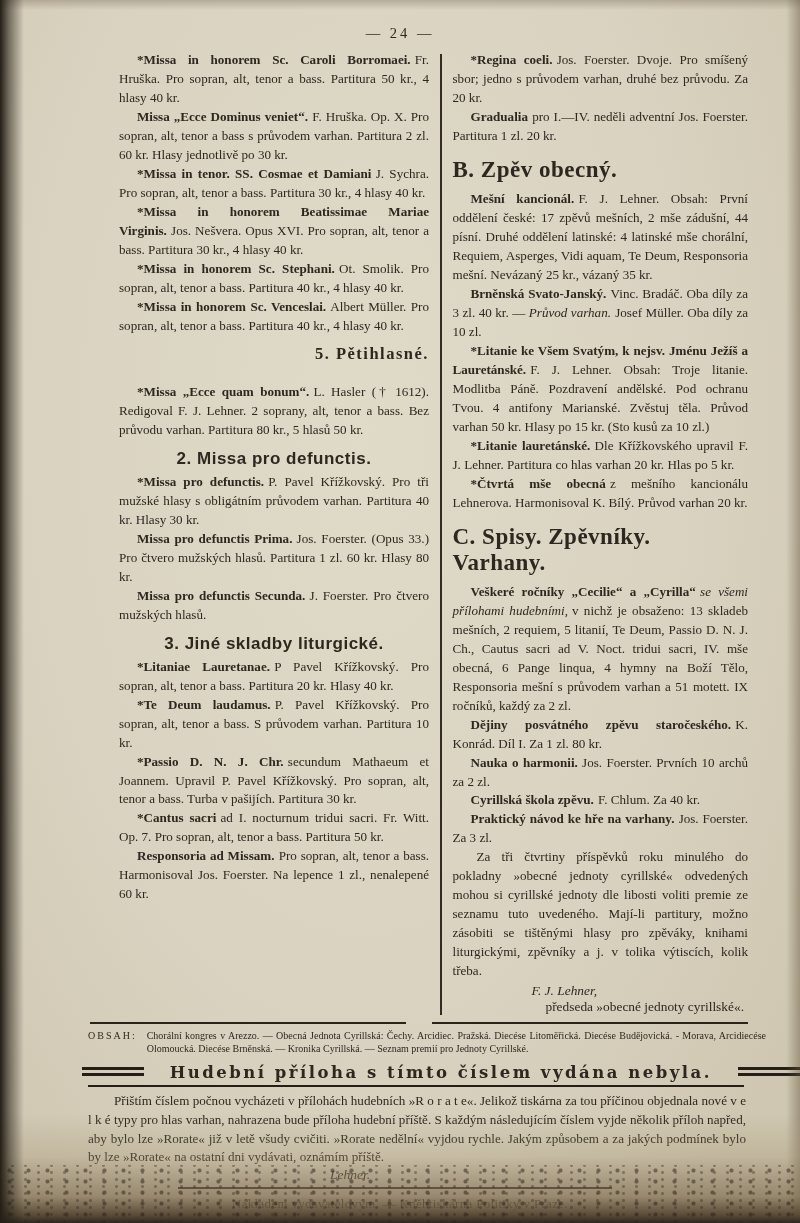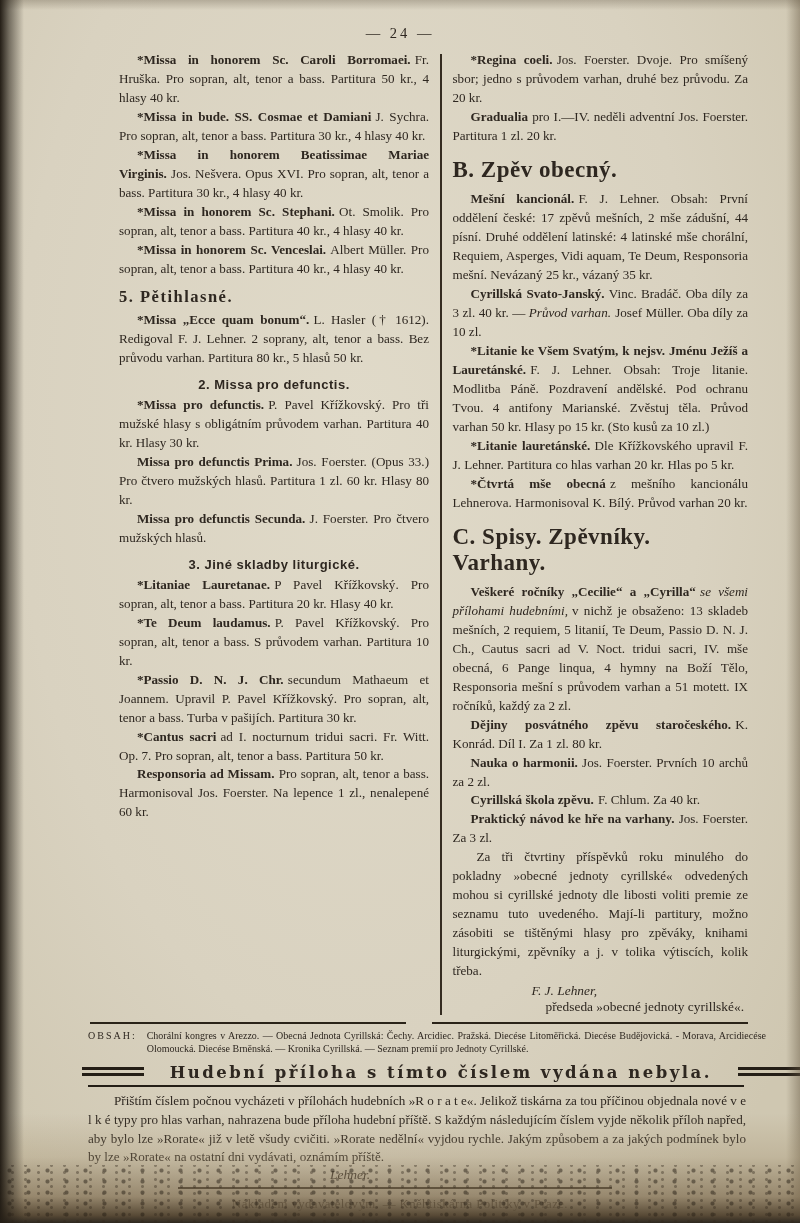"Missa „Ecce Dominus veniet“. F." p.entry { html: none -> <p><b>Missa „Ecce Dominus veniet“.</b><span>F. Hruška. Op. X. Pro sopran, alt, tenor a bass s průvodem varhan. Partitura 2 zl. 60 kr. Hlasy jednotlivě po 30 kr.</span></p> }
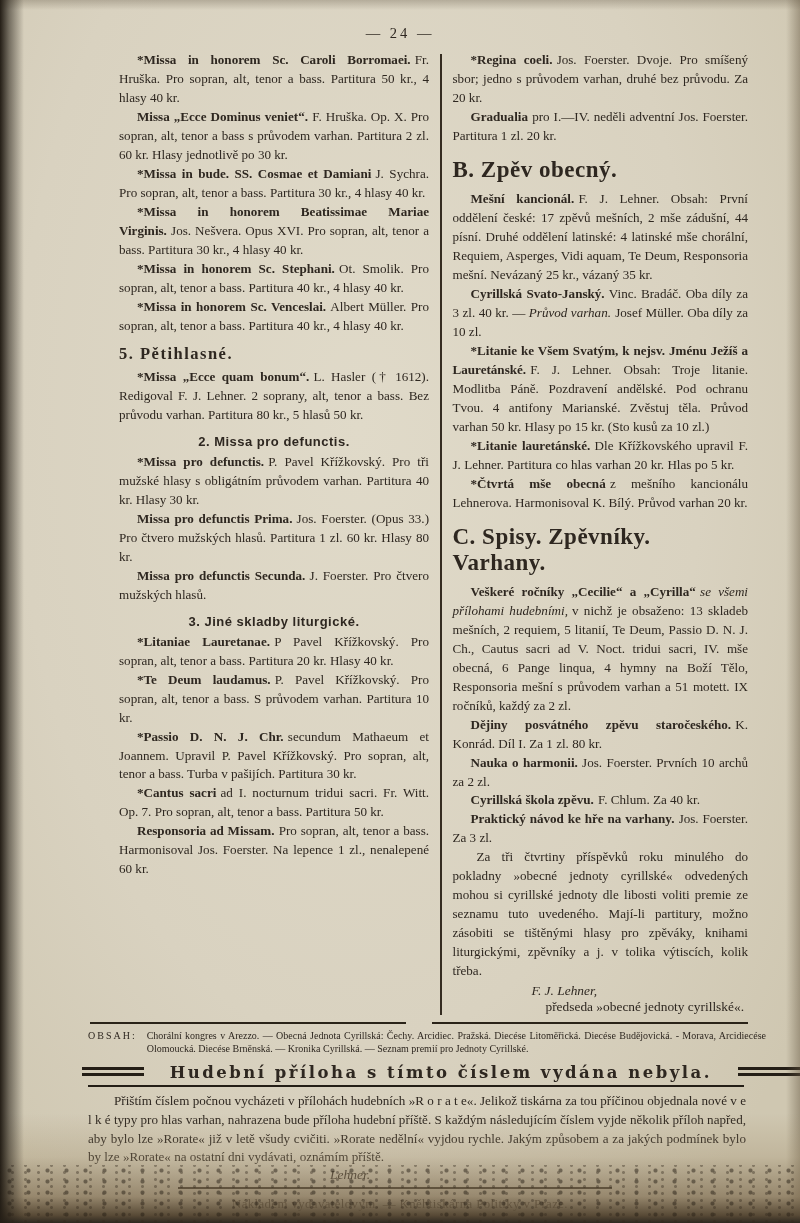"*Missa in bude. SS. Cosmae" b.et { text: bude -> tenor }
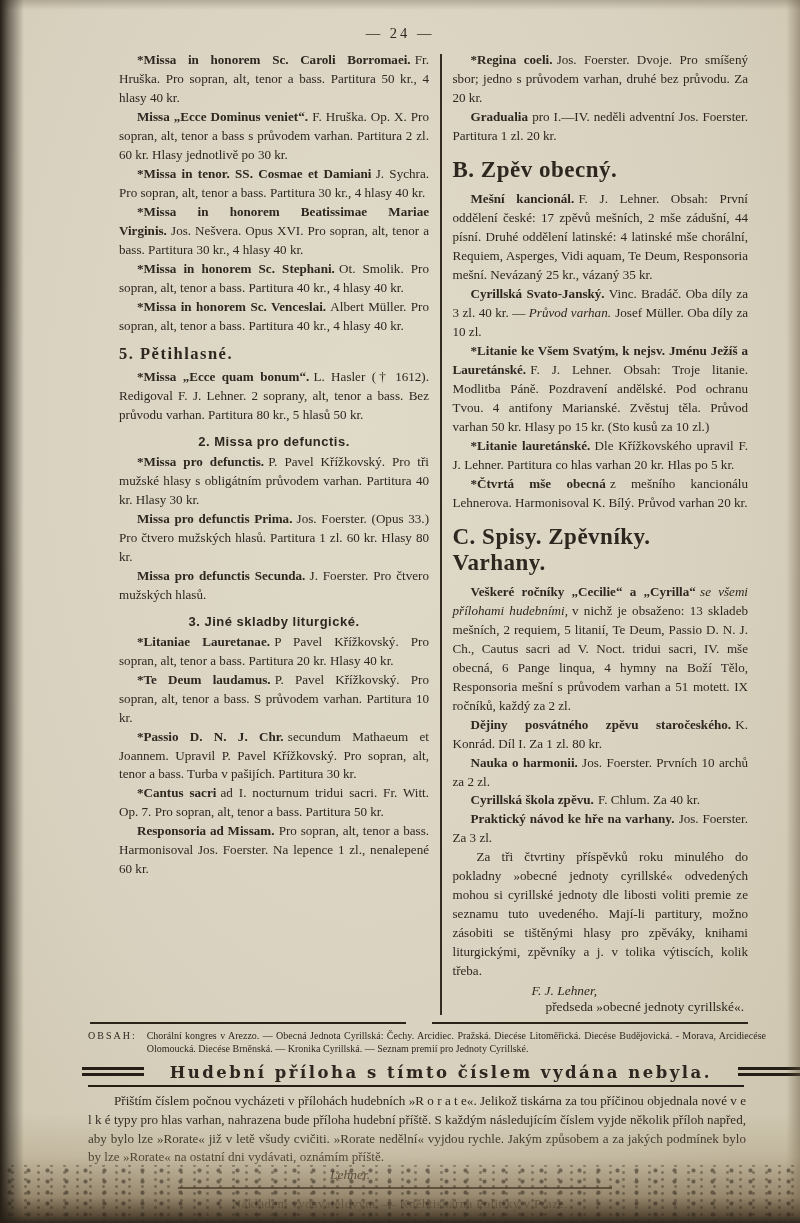"Cyrillská Svato-Janský." b.et { text: Cyrillská -> Brněnská }
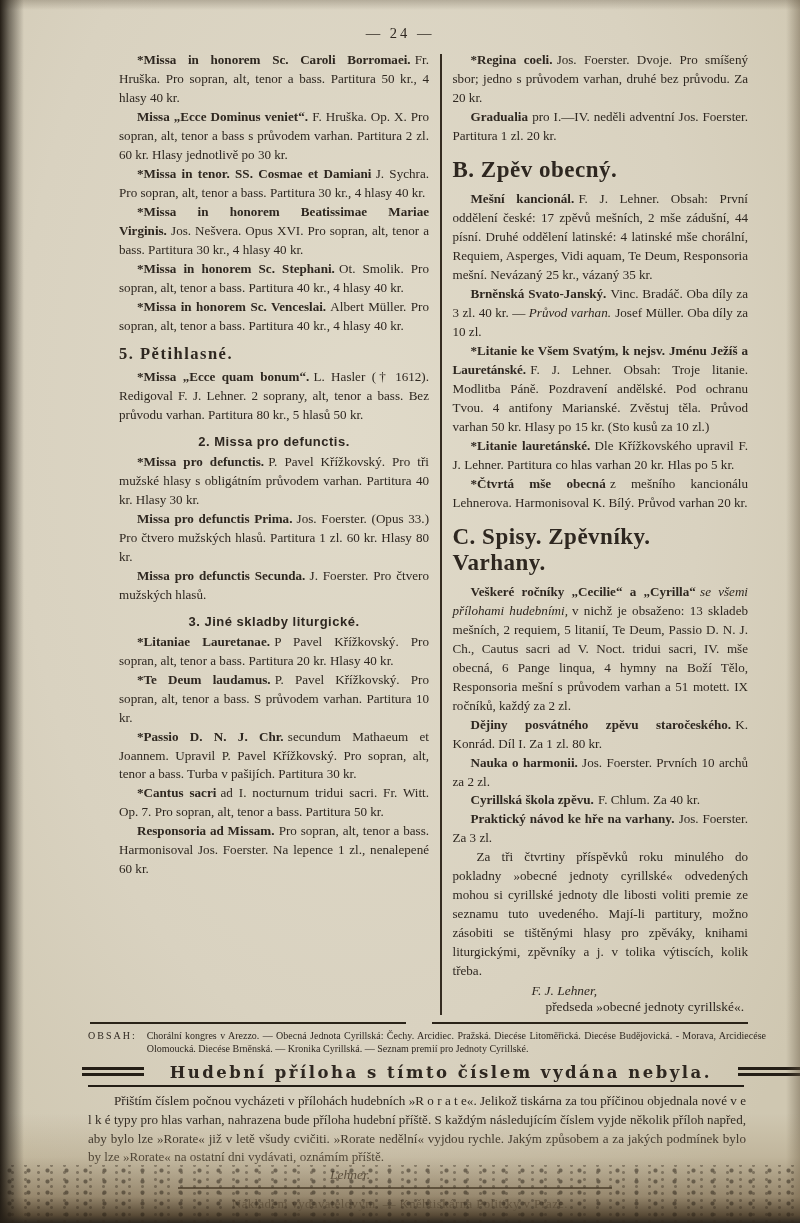"5. Pětihlasné." .h-fat { margin: 8px 0 4px -> 8px 0 19px; text-align: left -> right }
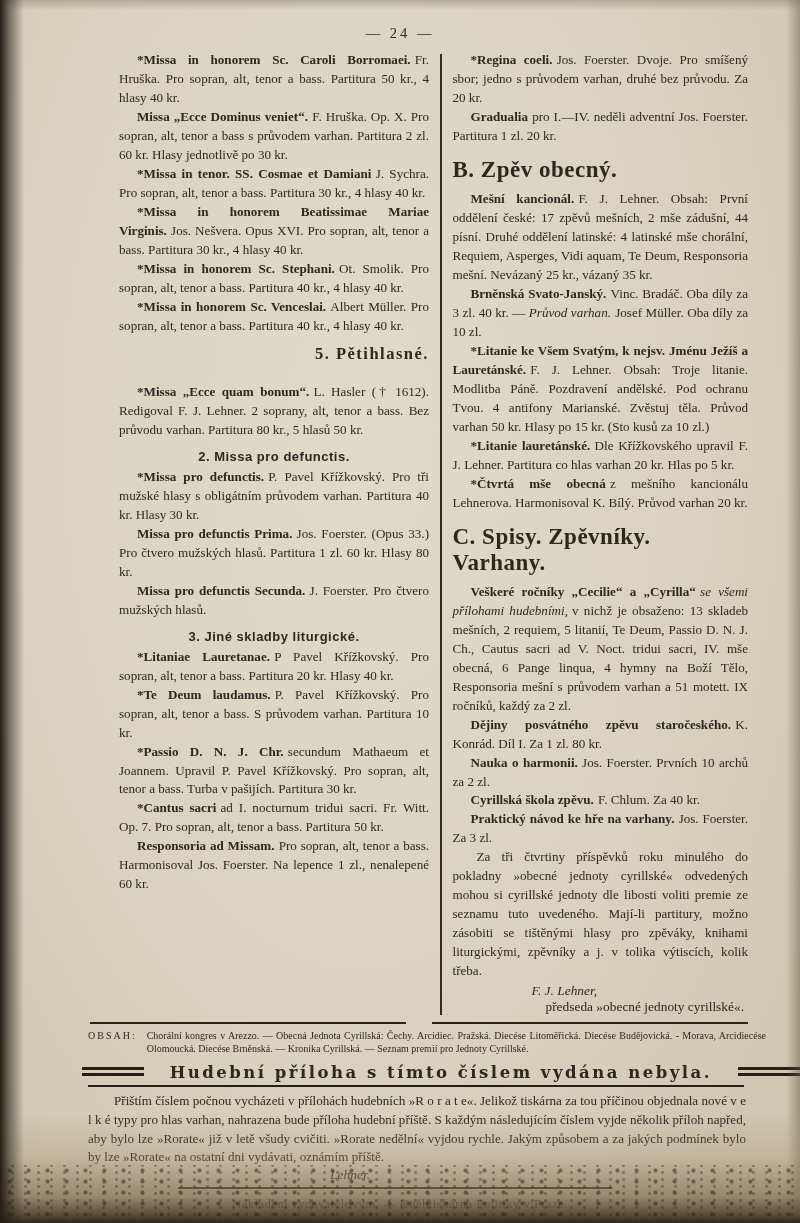"2. Missa pro defunctis." .h-sans { font-size: 13px -> 17px }
